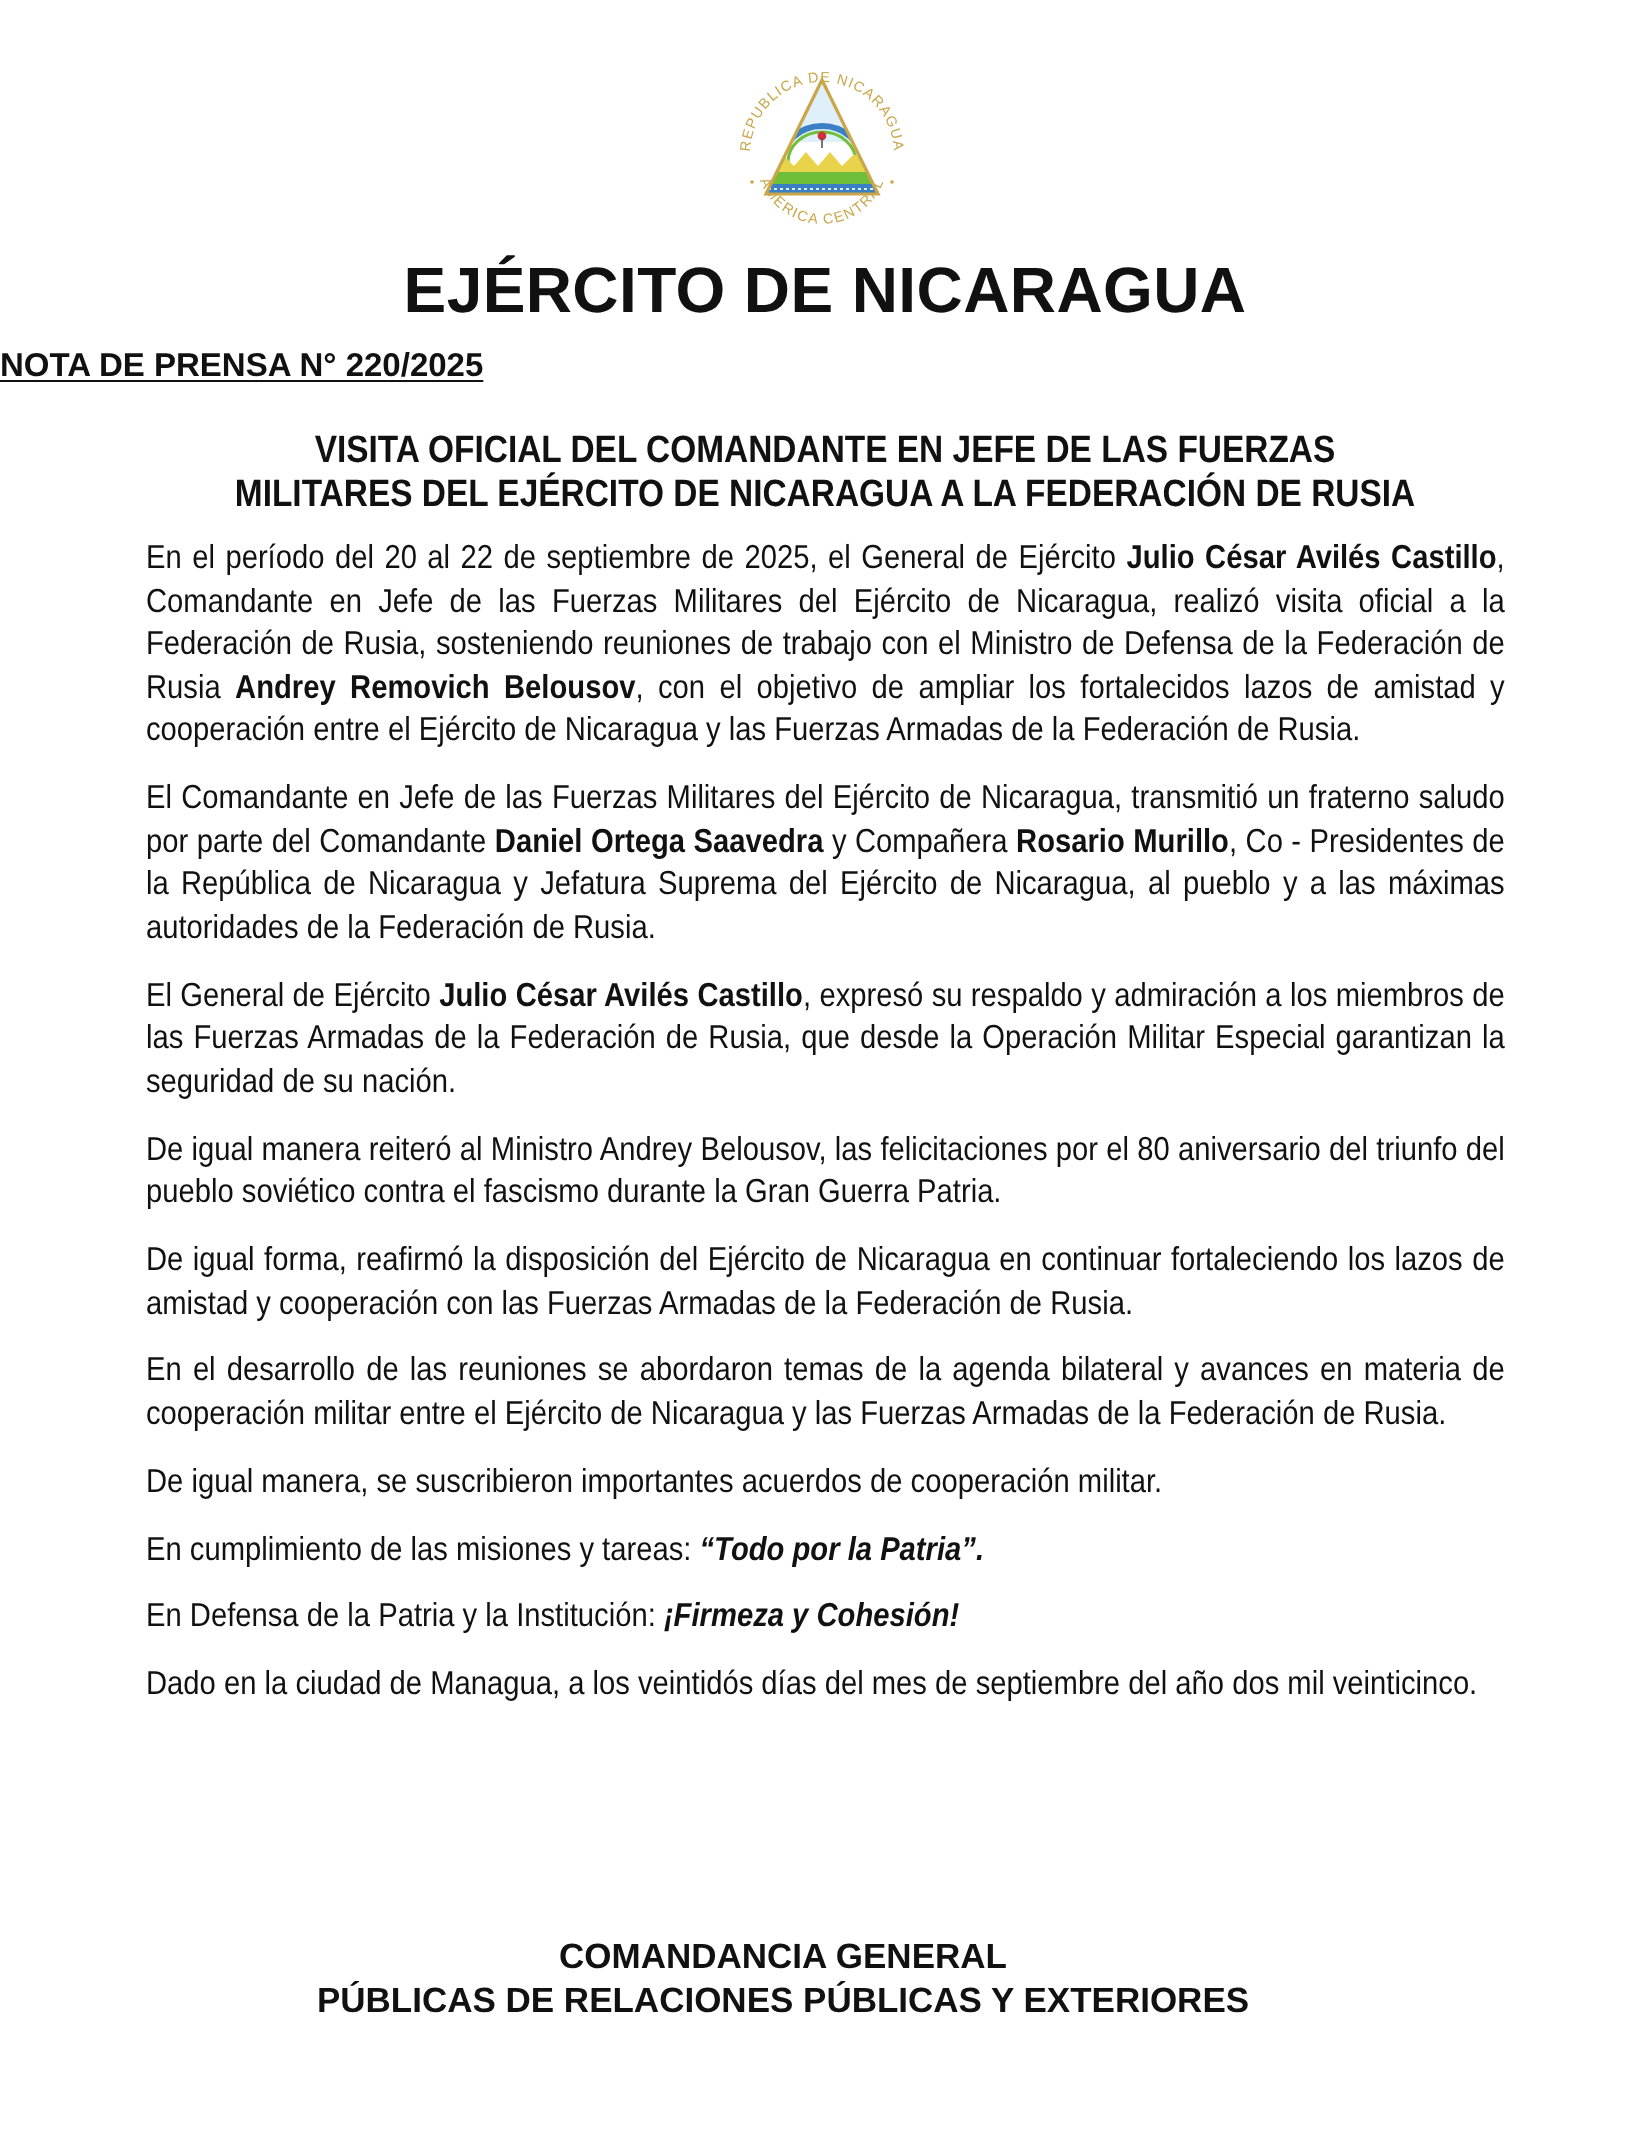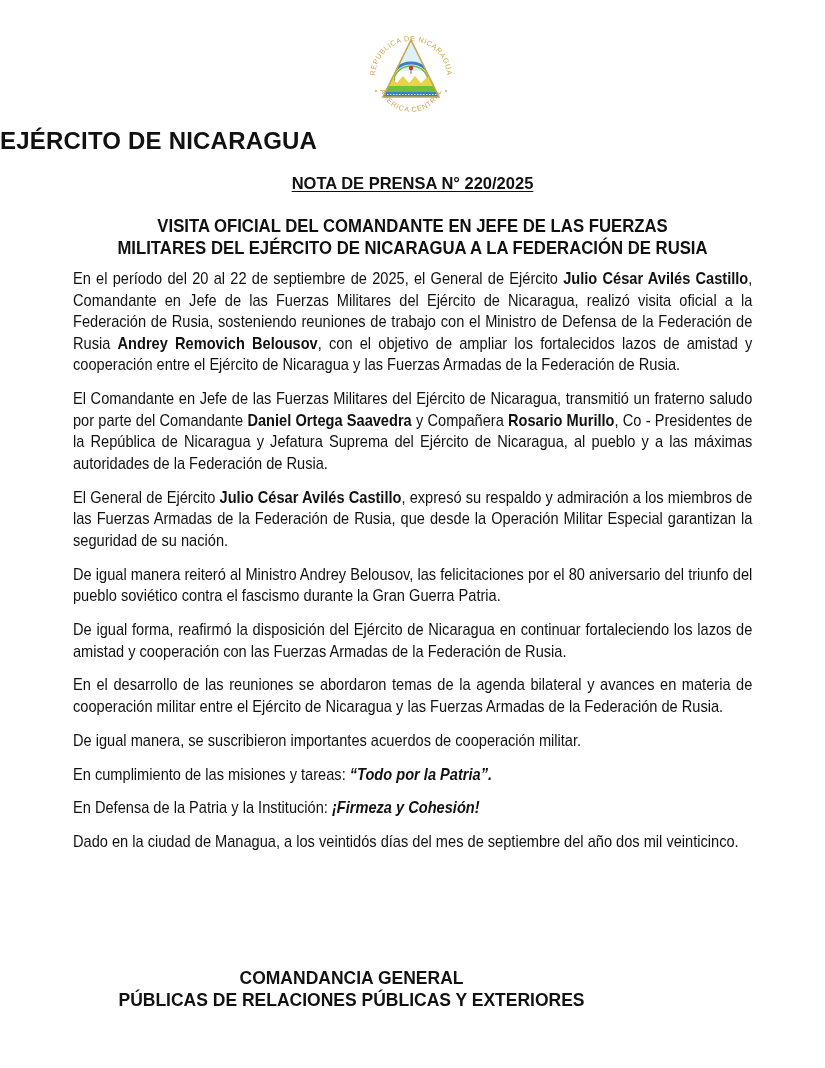"EJÉRCITO DE NICARAGUA" .org-title { font-size: 24px -> 32px; text-align: none -> center }
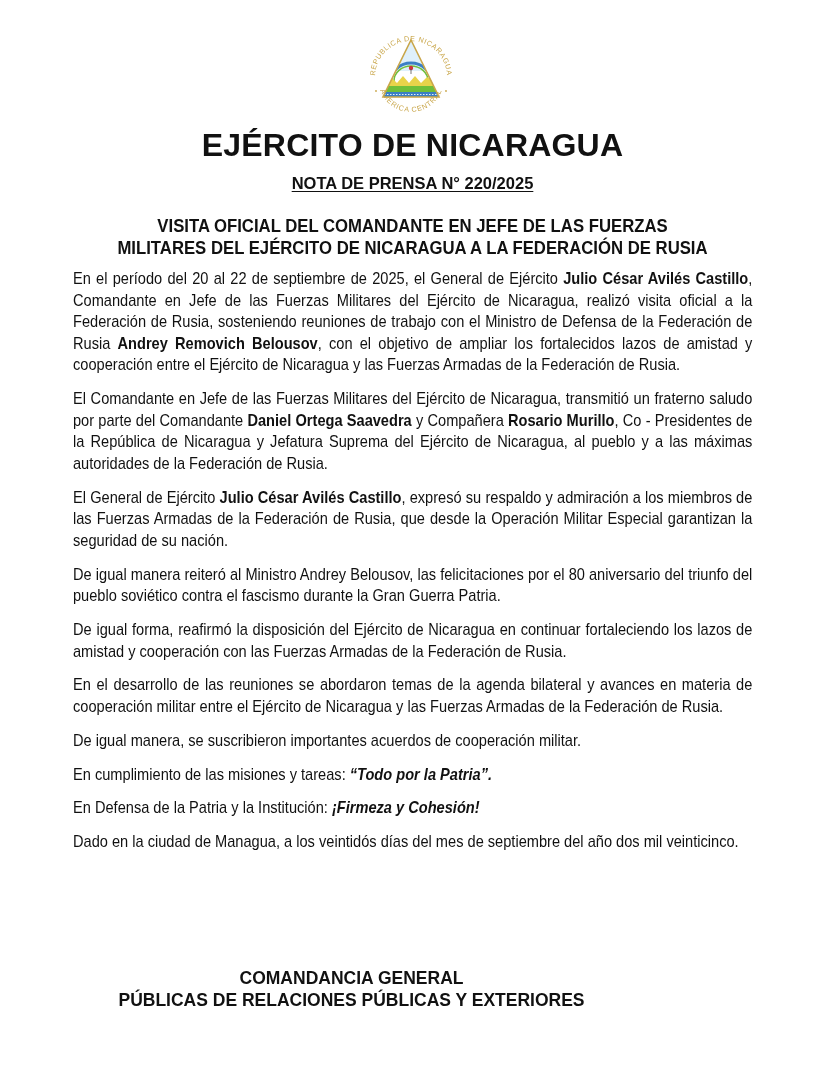"NOTA DE PRENSA N° 220/2025" .press-note { text-align: center -> none }
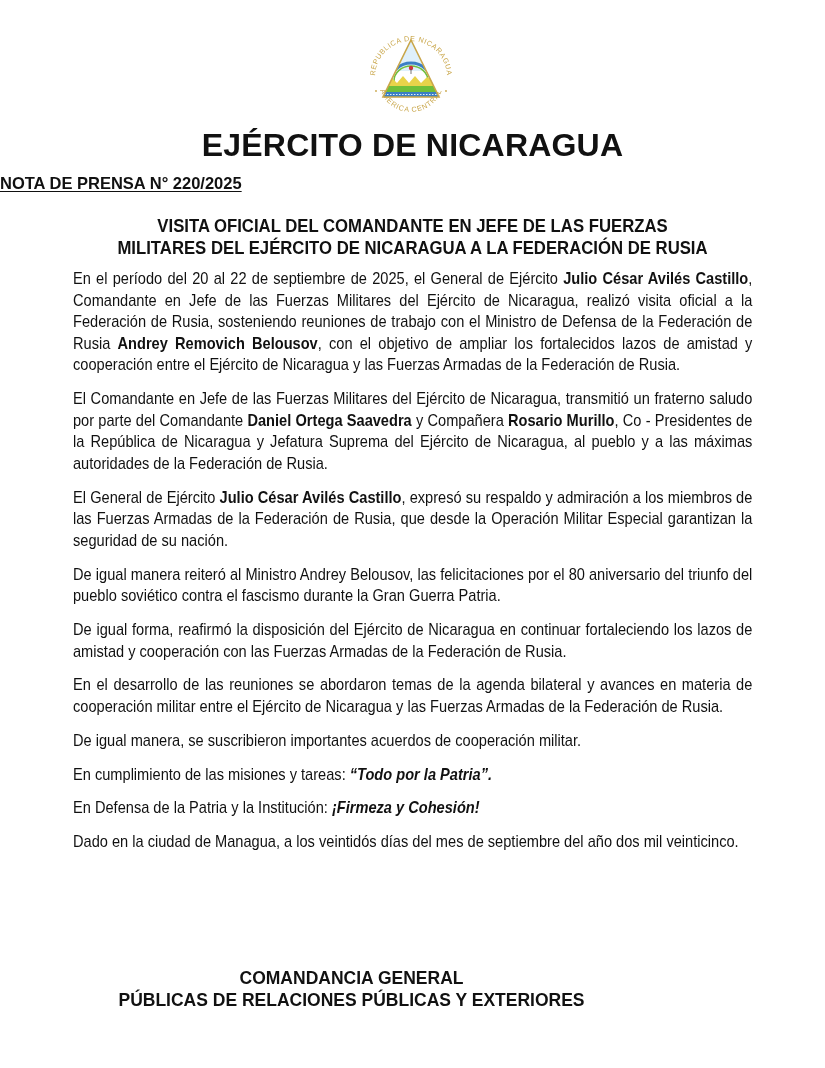"COMANDANCIA GENERAL" .footer { padding-left: none -> 40px }
